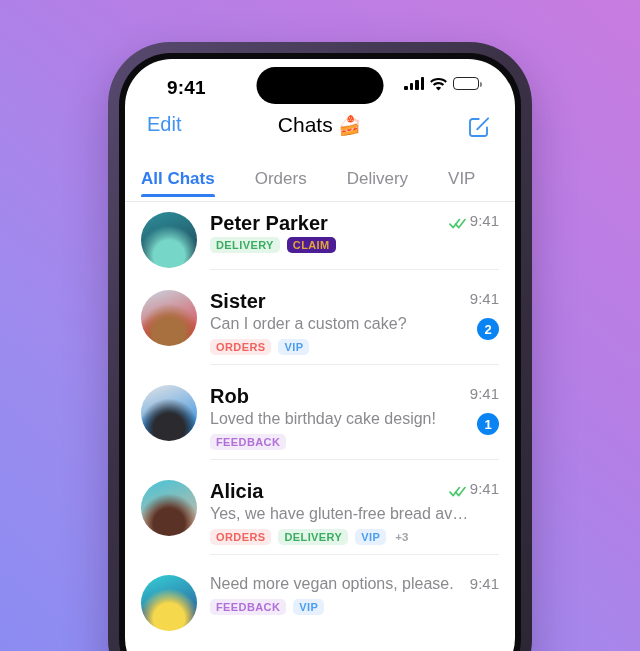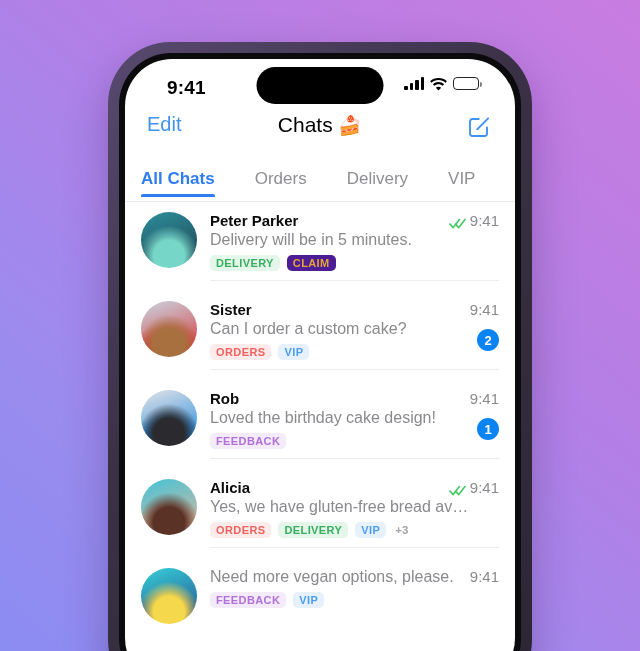"Peter Parker" .chat-name { font-size: 15px -> 20px }
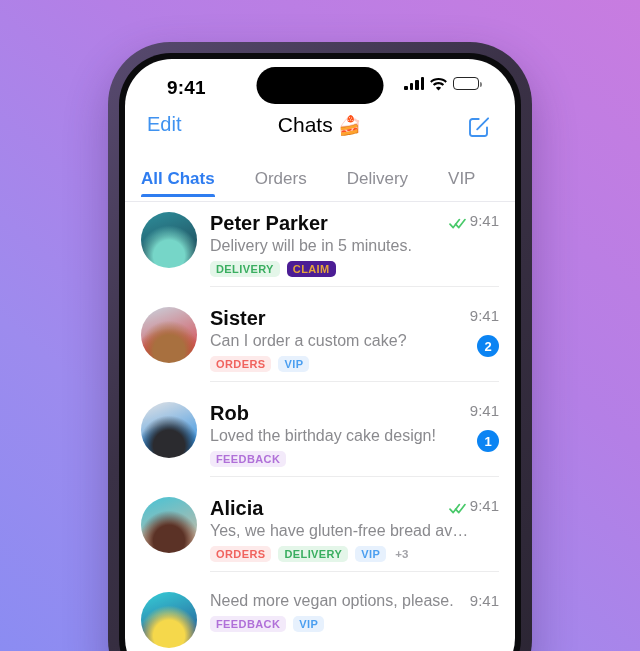"Delivery will be in 5" div.chat-preview { html: <div>Delivery will be in 5 minutes.</div> -> none }
